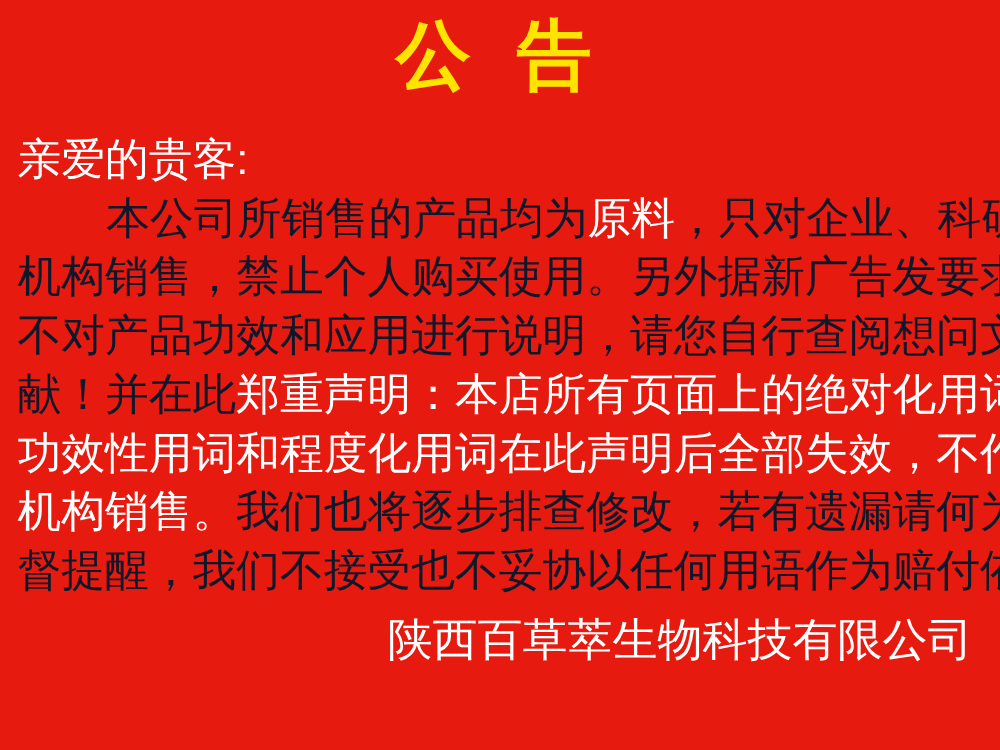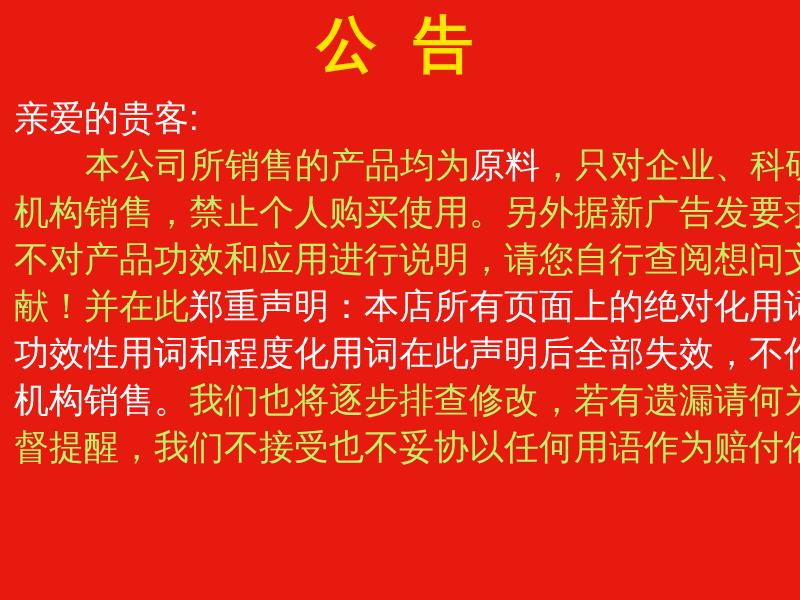"亲爱的贵客:" .notice-body { margin-top: 16px -> 26px }
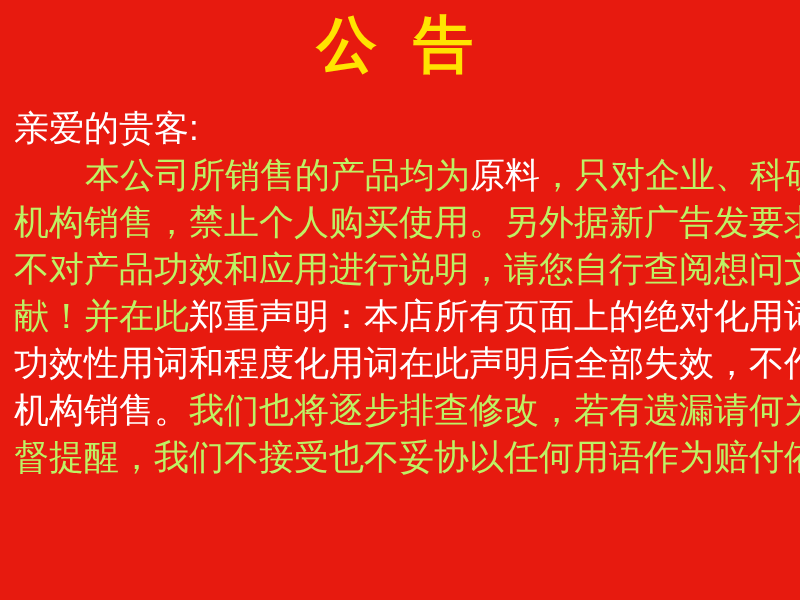"本公司所销售的产品均为" .seg-white { color: #bef264 -> #0f172a }
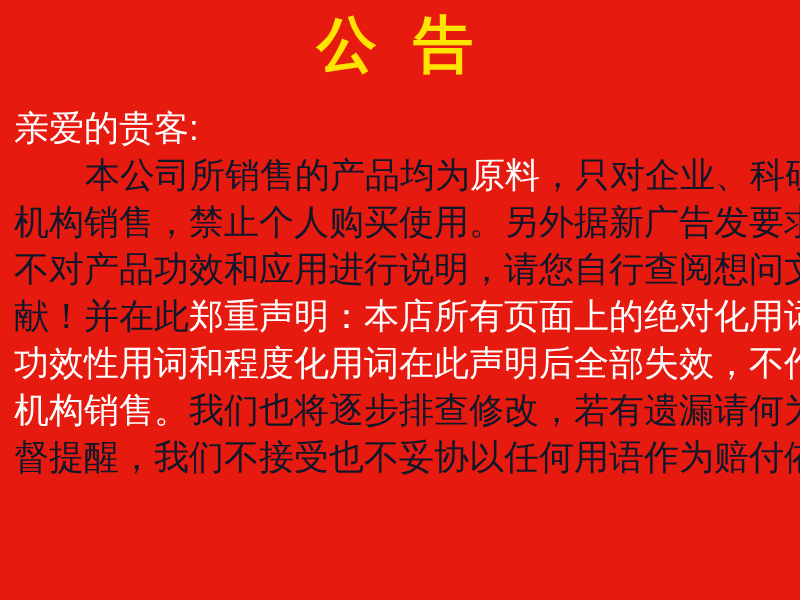"陕西百草萃生物科技有限公司" div.notice-signature { html: none -> <div>陕西百草萃生物科技有限公司</div> }
